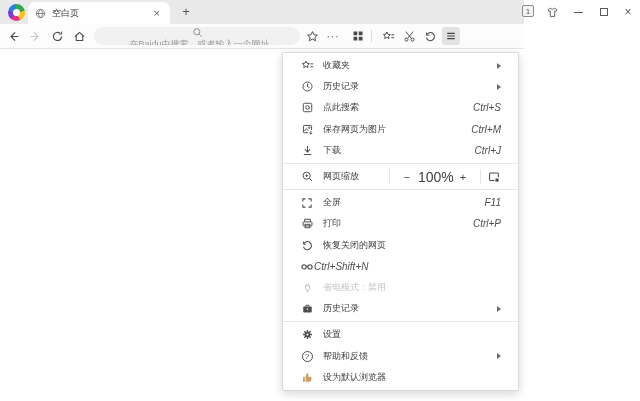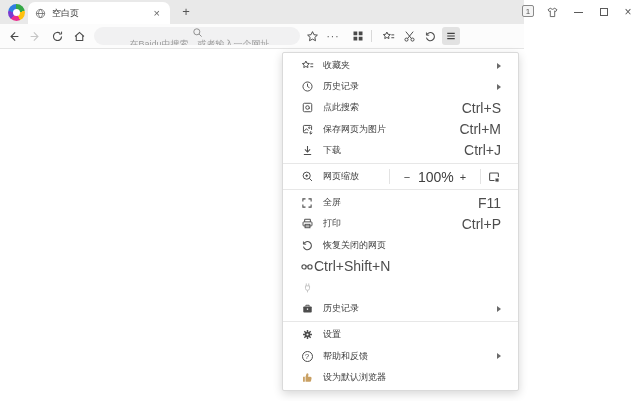"Ctrl+S" .mrow .mshortcut { font-size: 14px -> 10px; font-style: none -> italic }
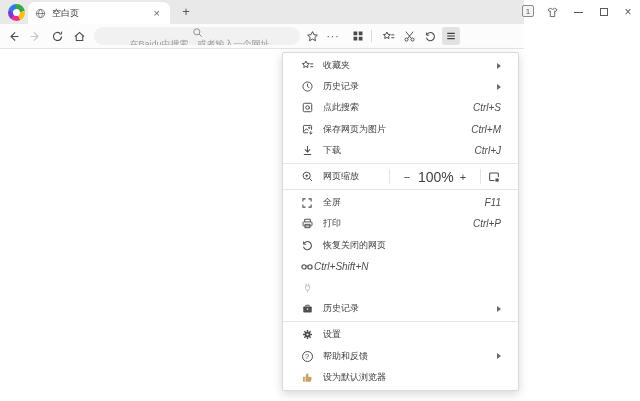"省电模式：禁用" span.mlabel { html: none -> <span>省电模式：禁用</span> }
